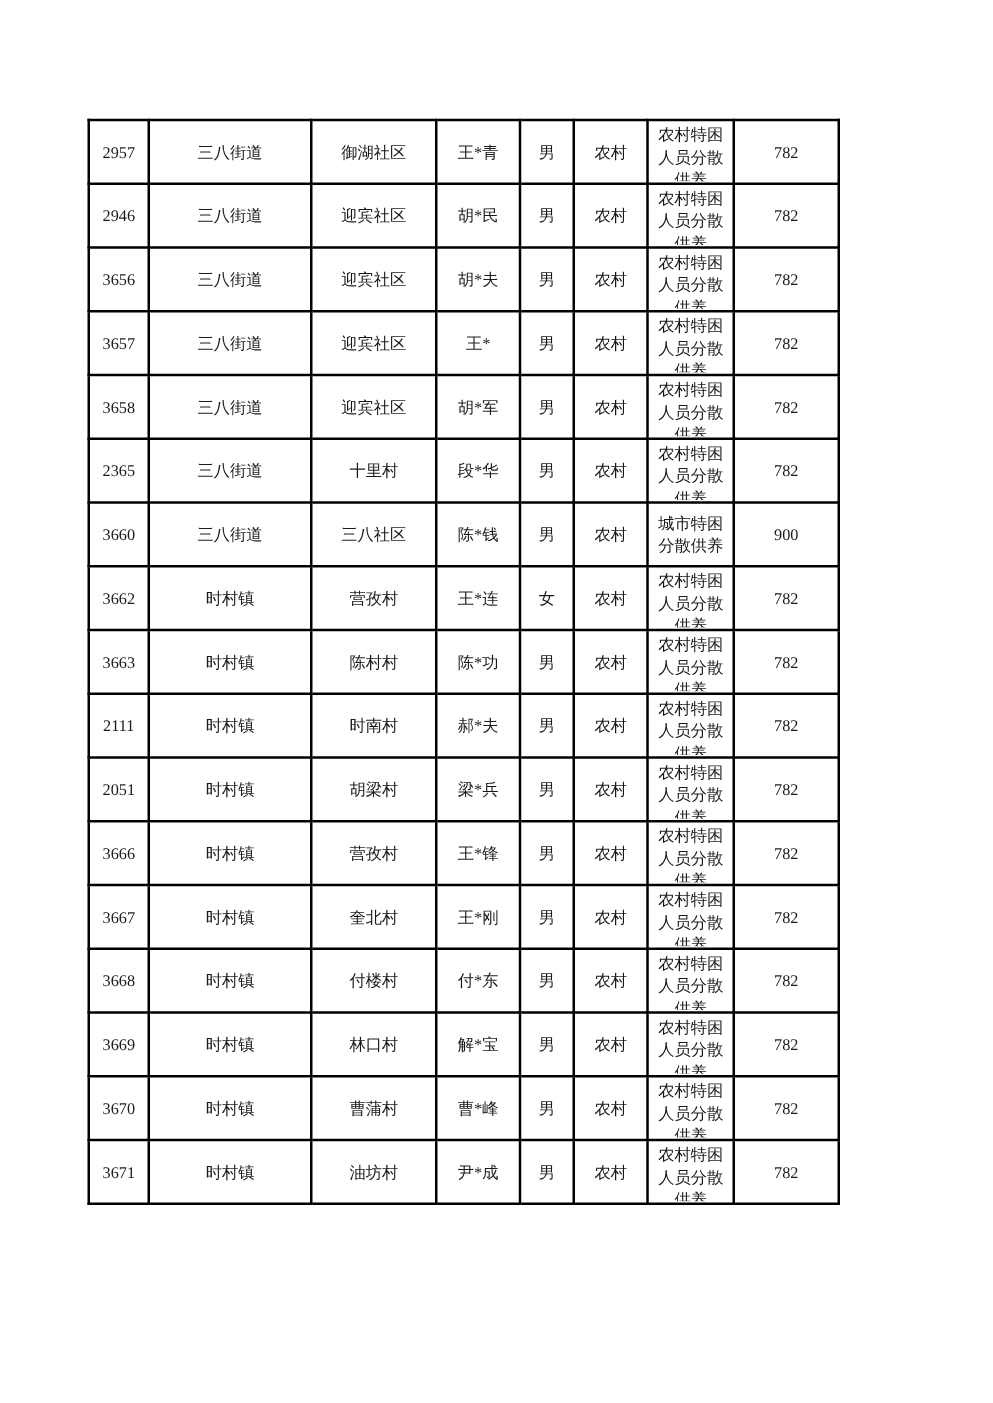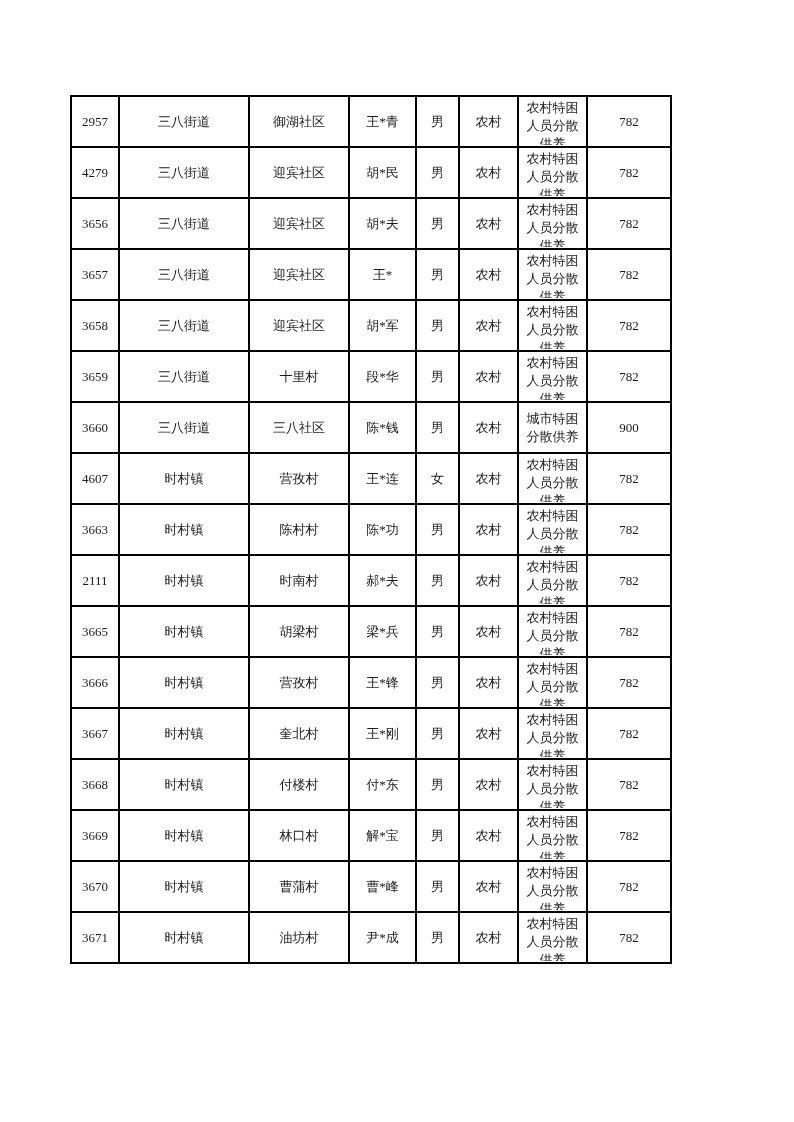"4279" td { text: 4279 -> 2946 }
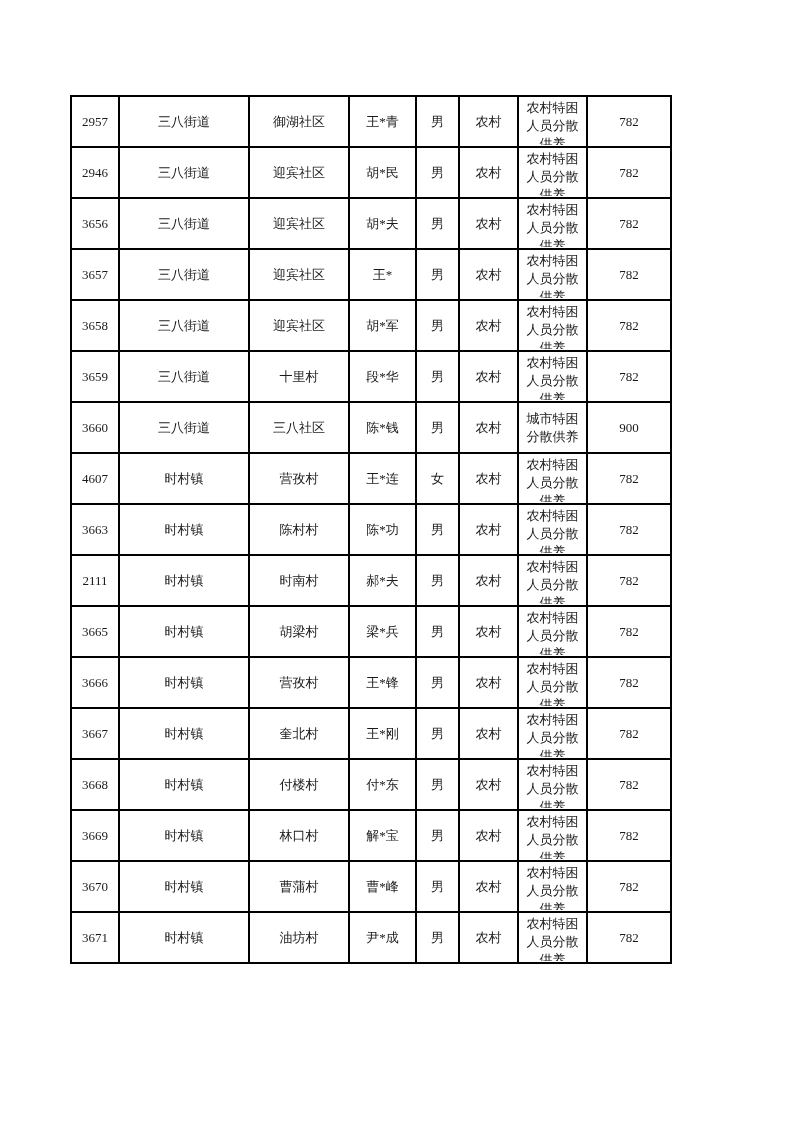"3659" td { text: 3659 -> 2365 }
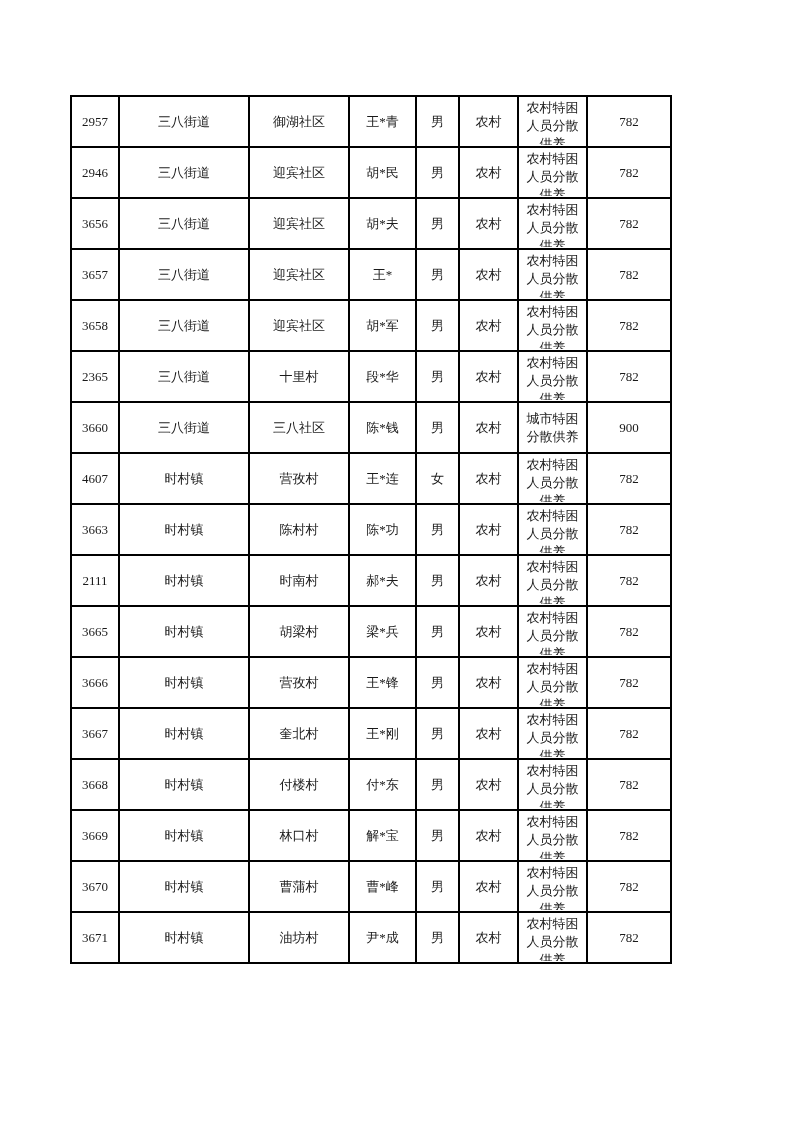"4607" td { text: 4607 -> 3662 }
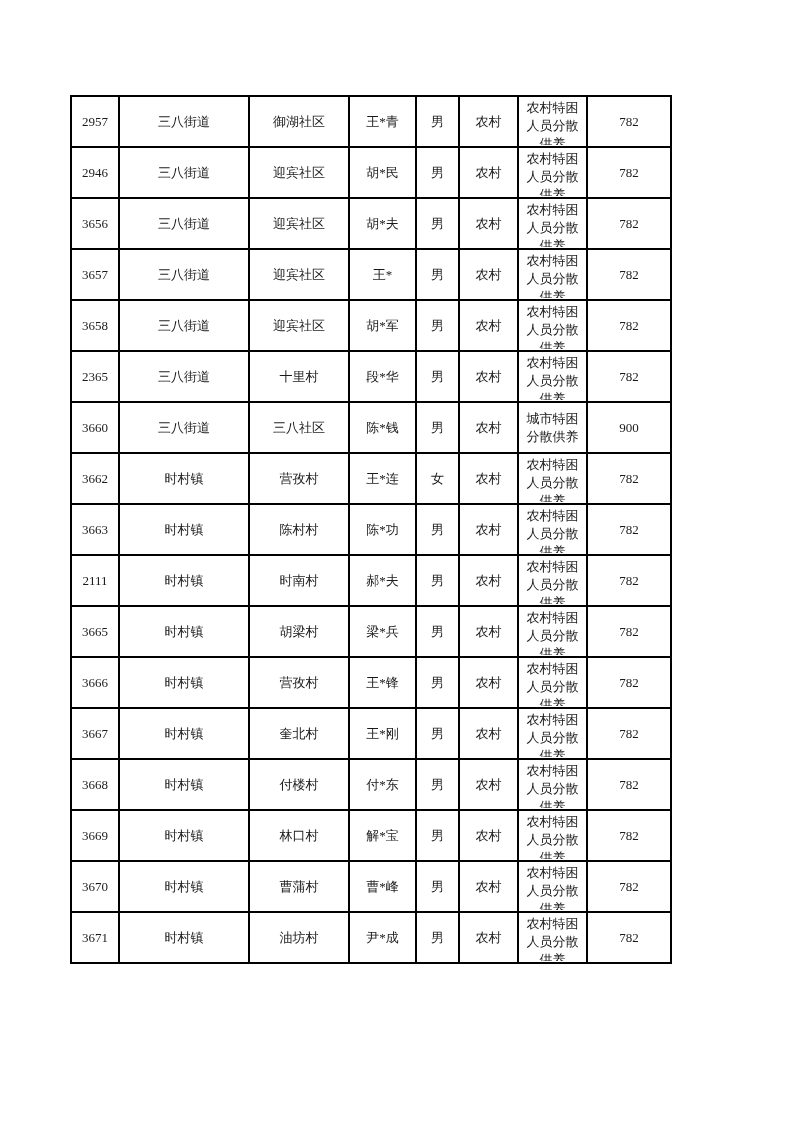"3665" td { text: 3665 -> 2051 }
